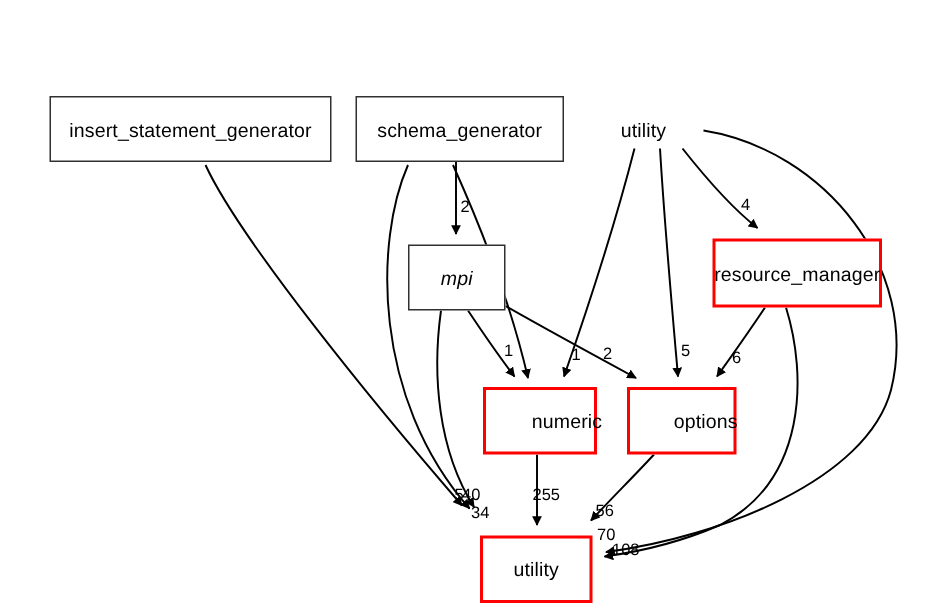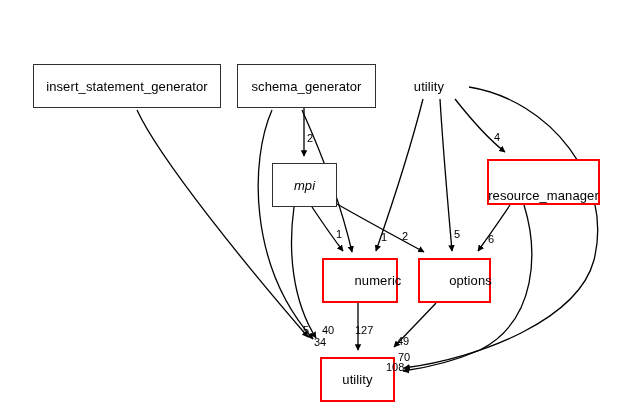"resource_manager" div.node { align-items: flex-end -> none; left: 487px -> 475px }
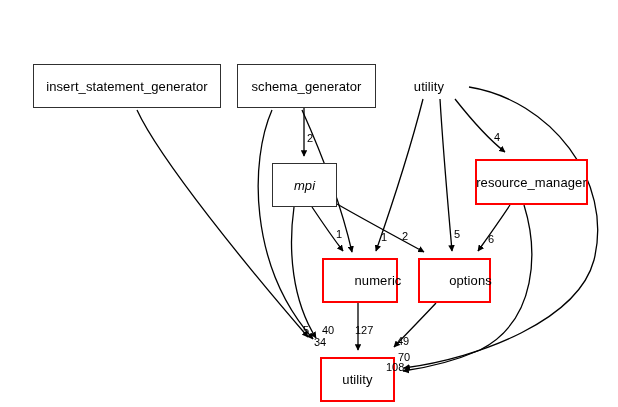"40" div.edge-label { left: 322px -> 308px }
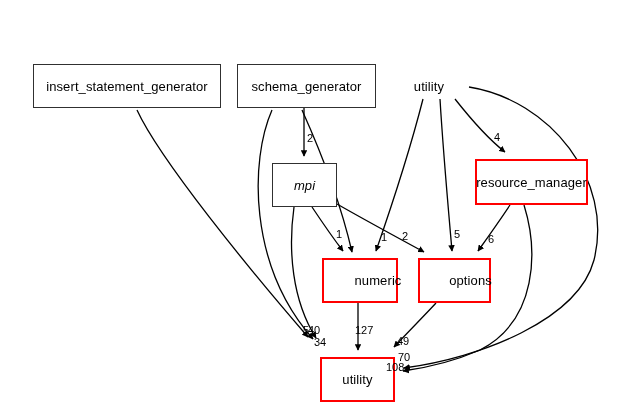"127" div.edge-label { text: 127 -> 255 }
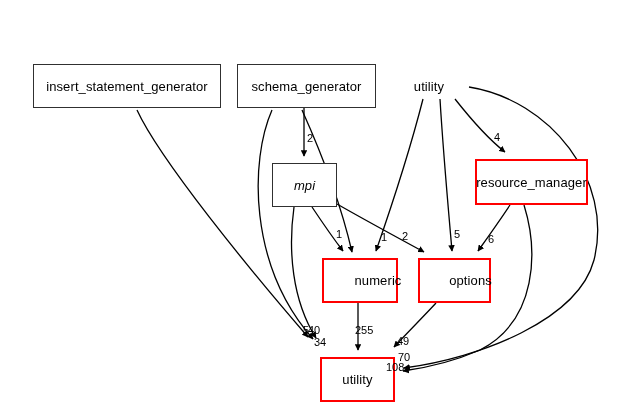"49" div.edge-label { text: 49 -> 56 }
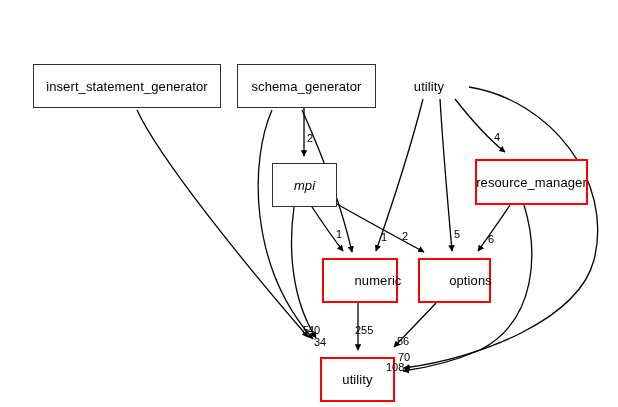"108" div.edge-label { left: 386px -> 408px }
